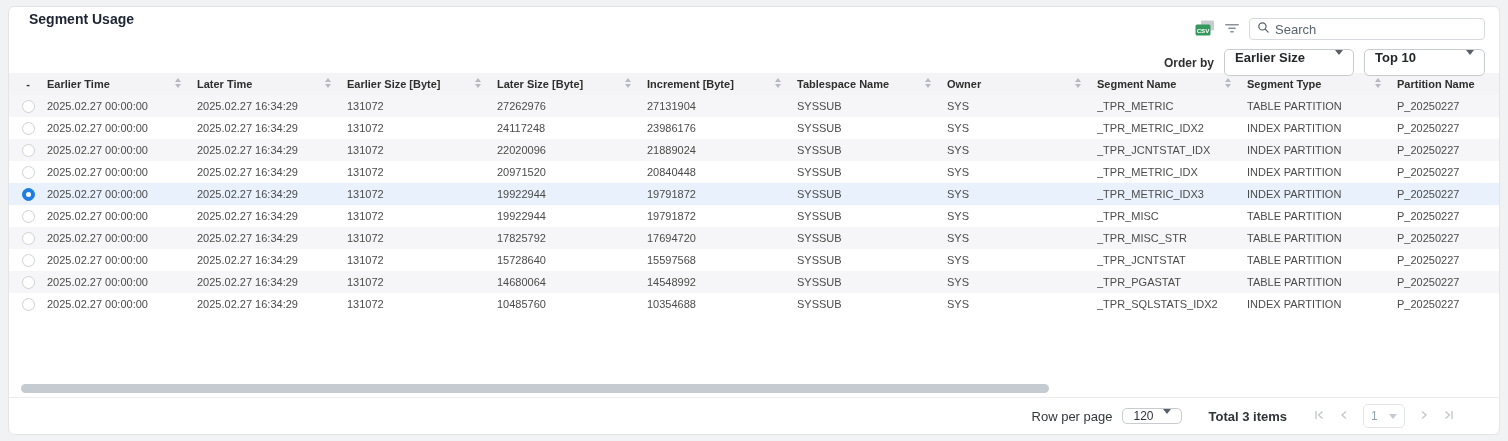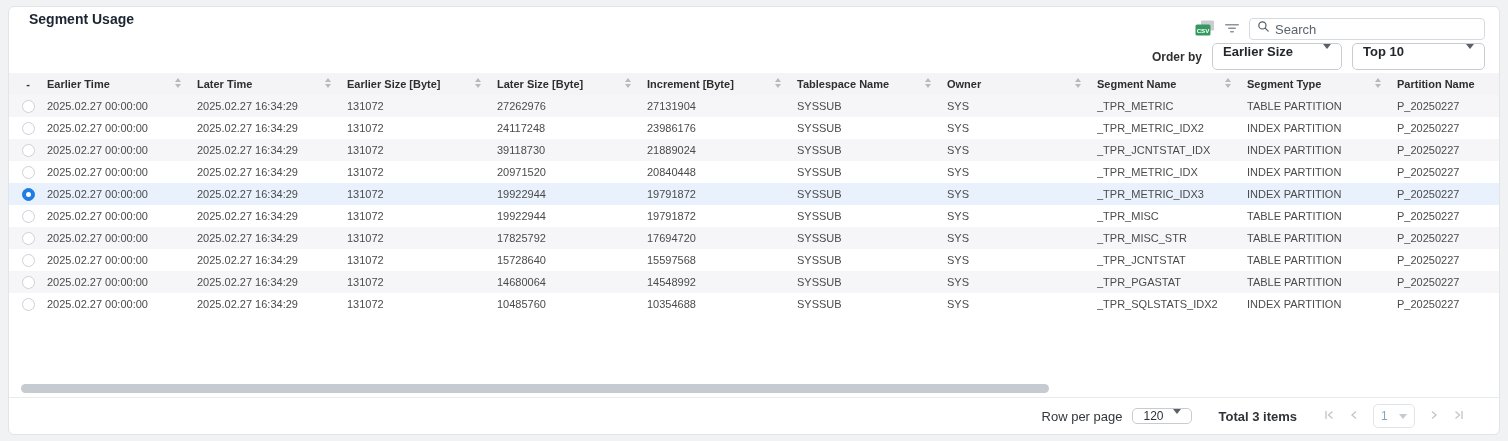"Search" .search-box { align-items: none -> center }
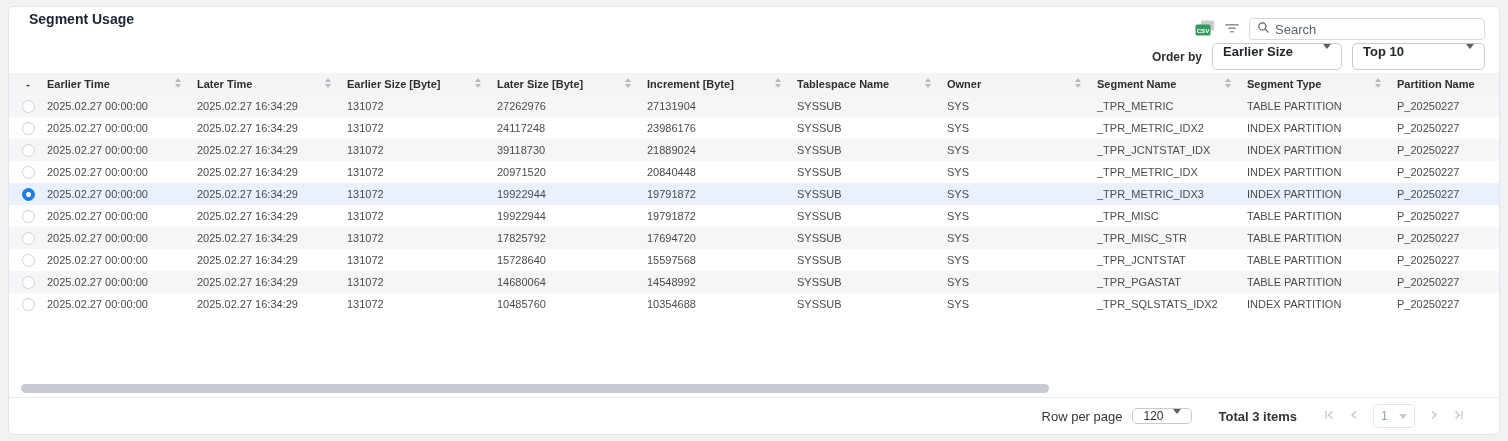"Order by" .tools-second { top: 36px -> 42px }
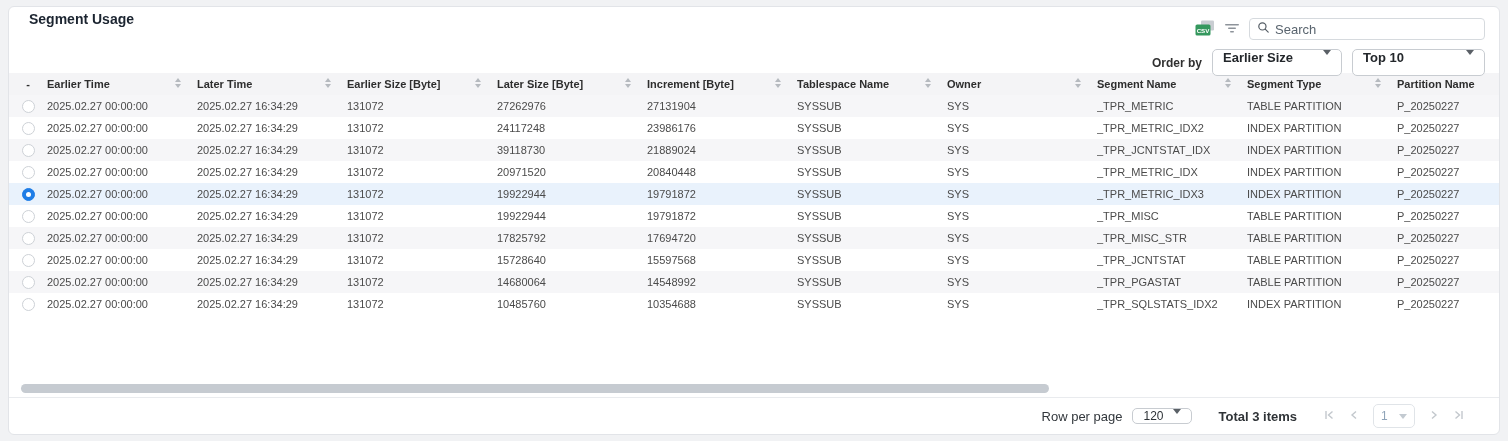"Top 10" .select.w-topn { width: 133px -> 121px }
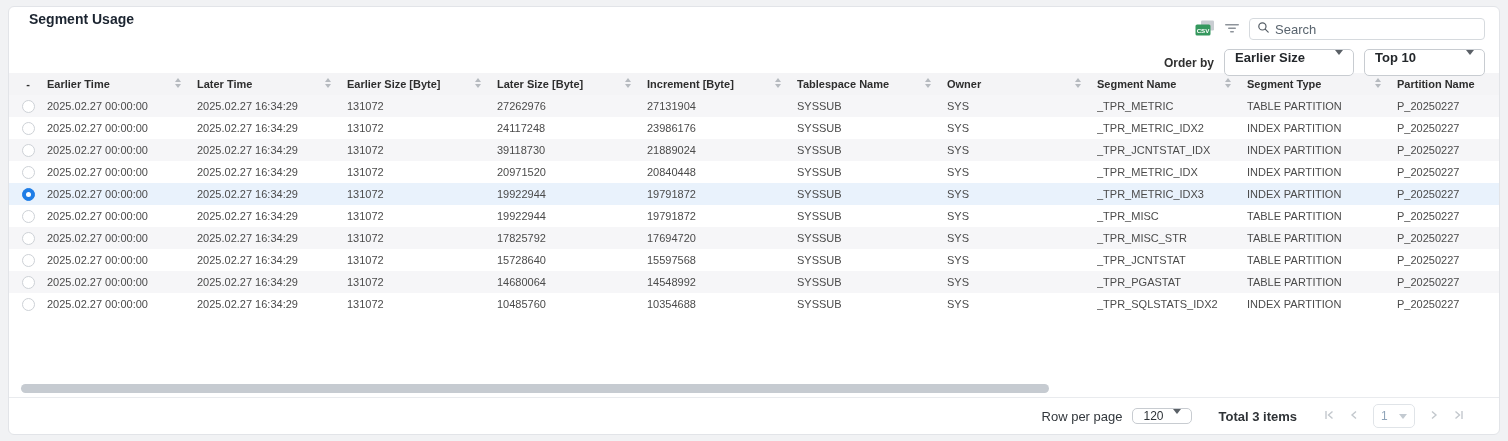"39118730" div.td { text: 39118730 -> 22020096 }
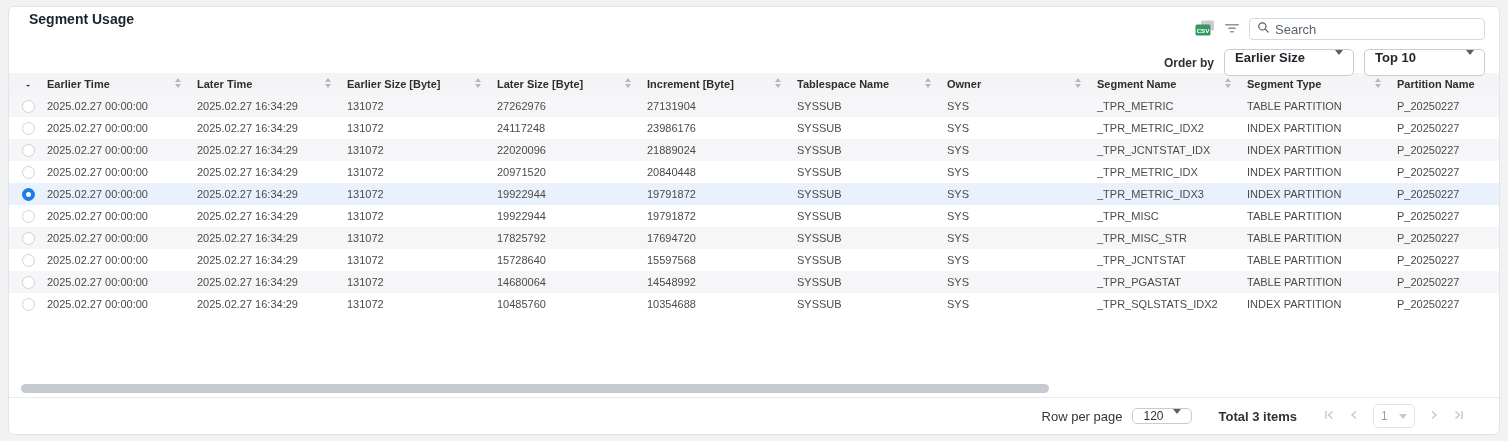"Row per page" .footer { padding-right: 34px -> 44px }
